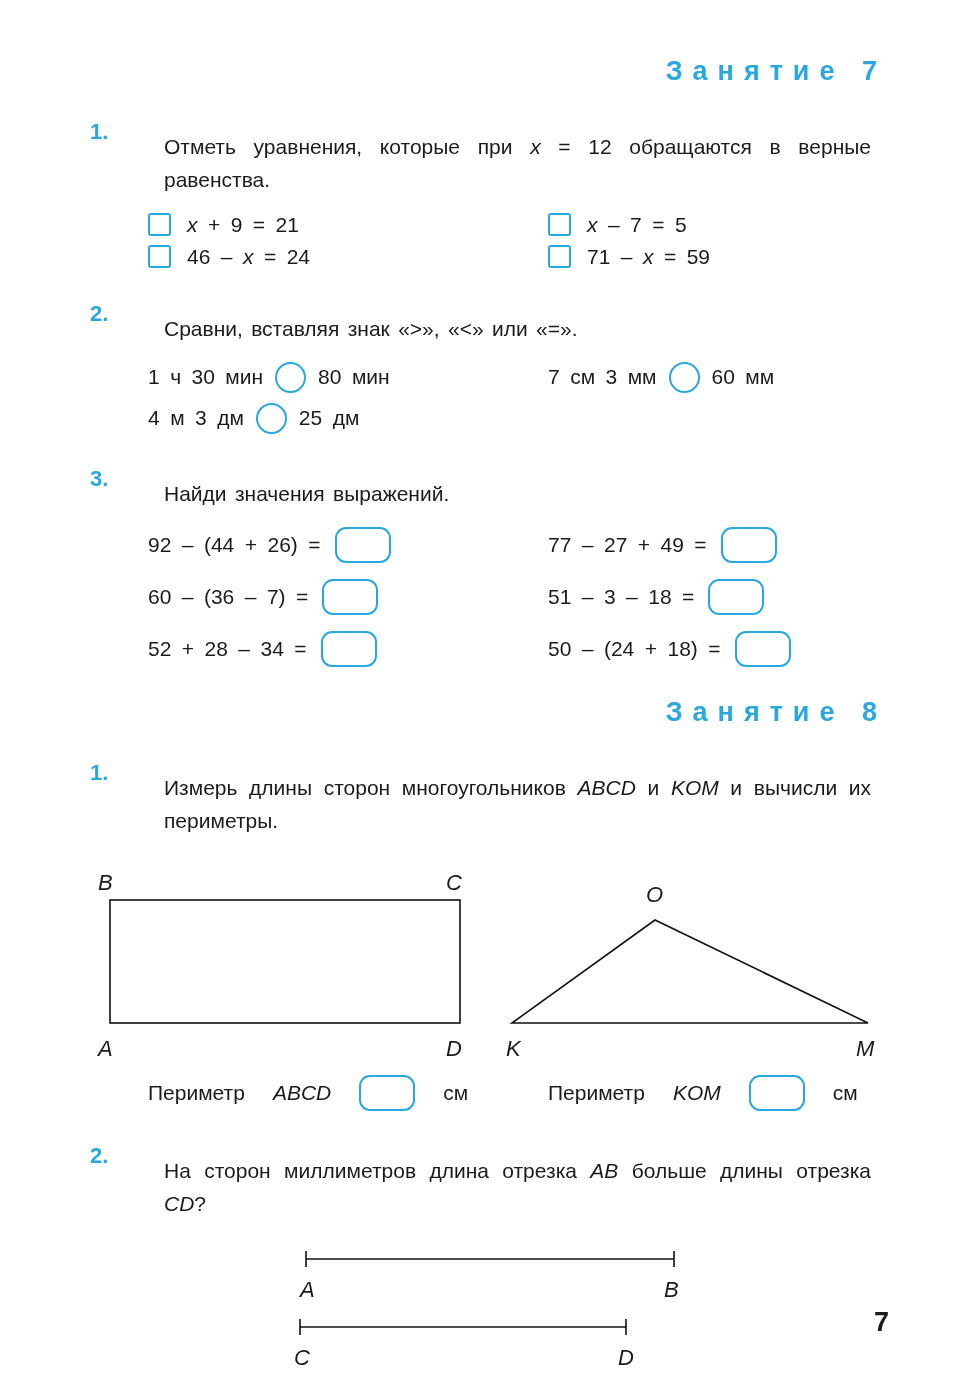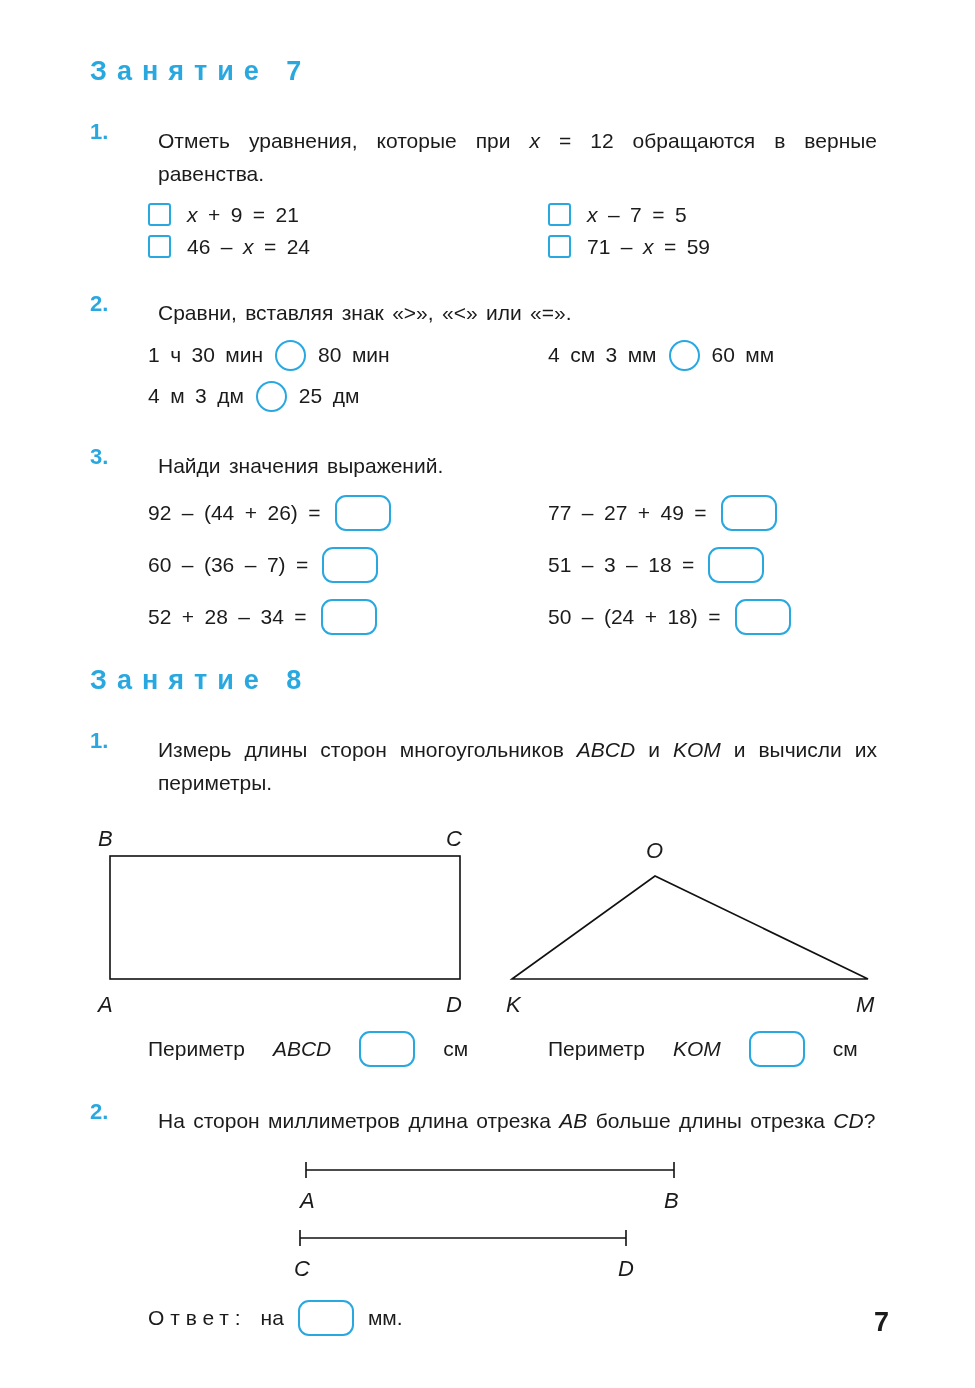"Занятие 7" .lesson-title { text-align: left -> right }
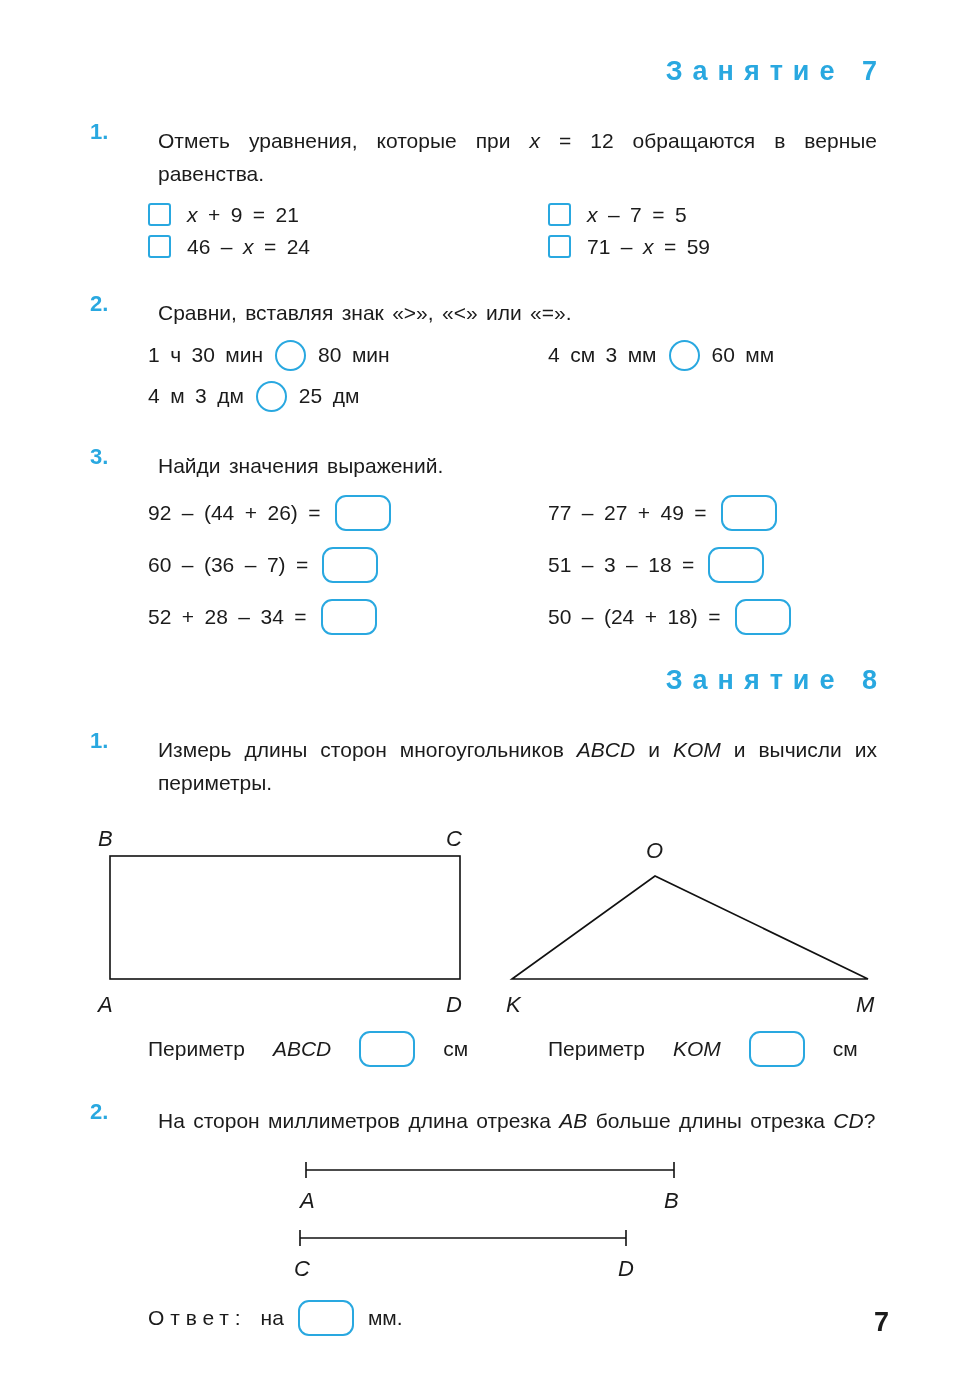"Отметь уравнения, которые при x" .task-text { margin: 10px -> 16px }
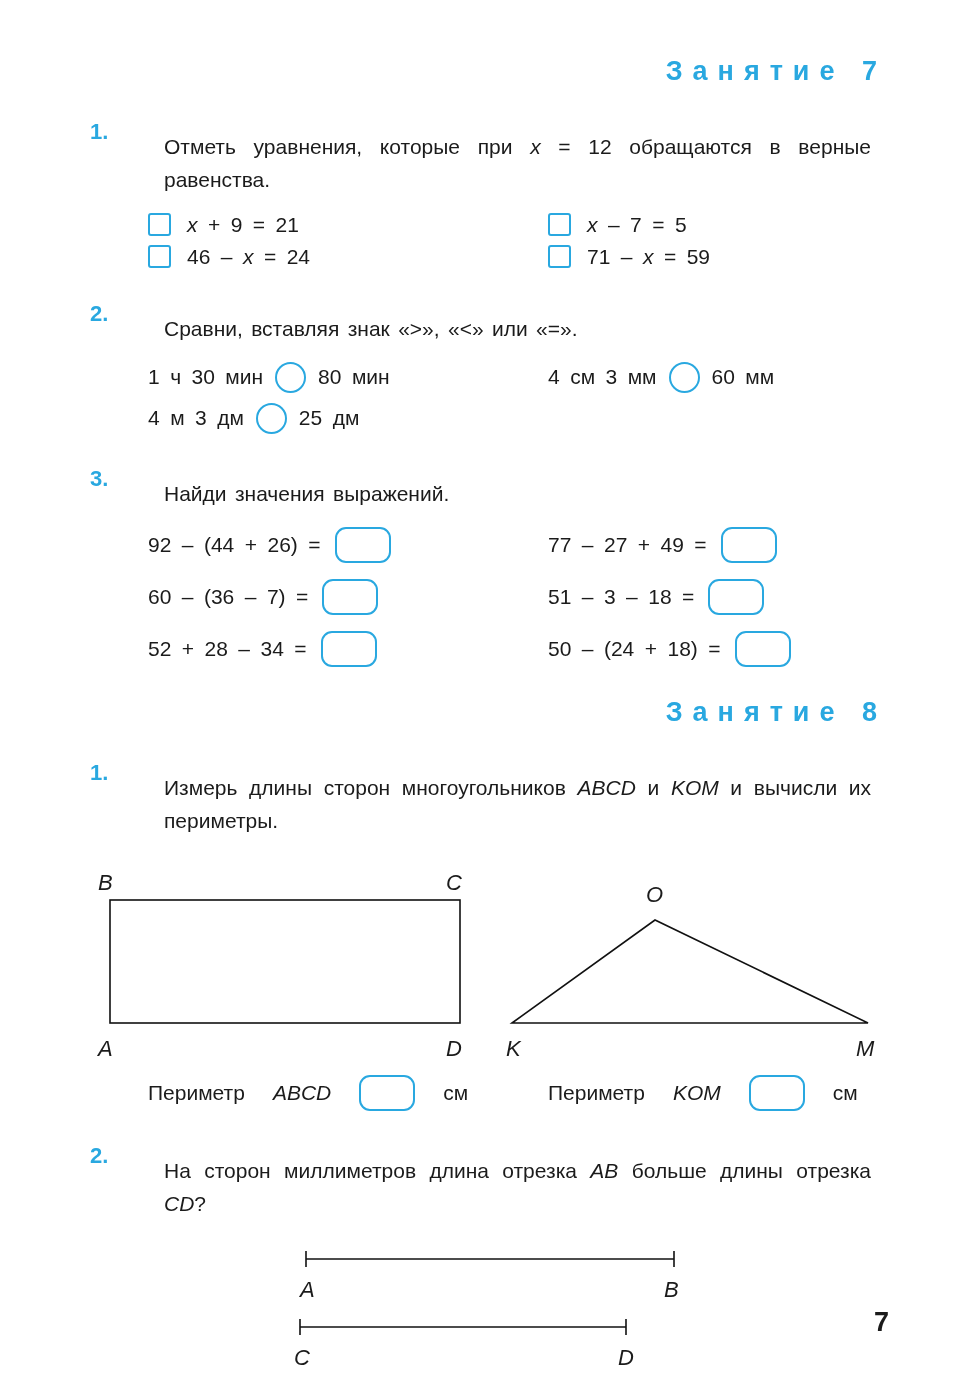"4 см 3 мм" span { text: 4 -> 7 }
